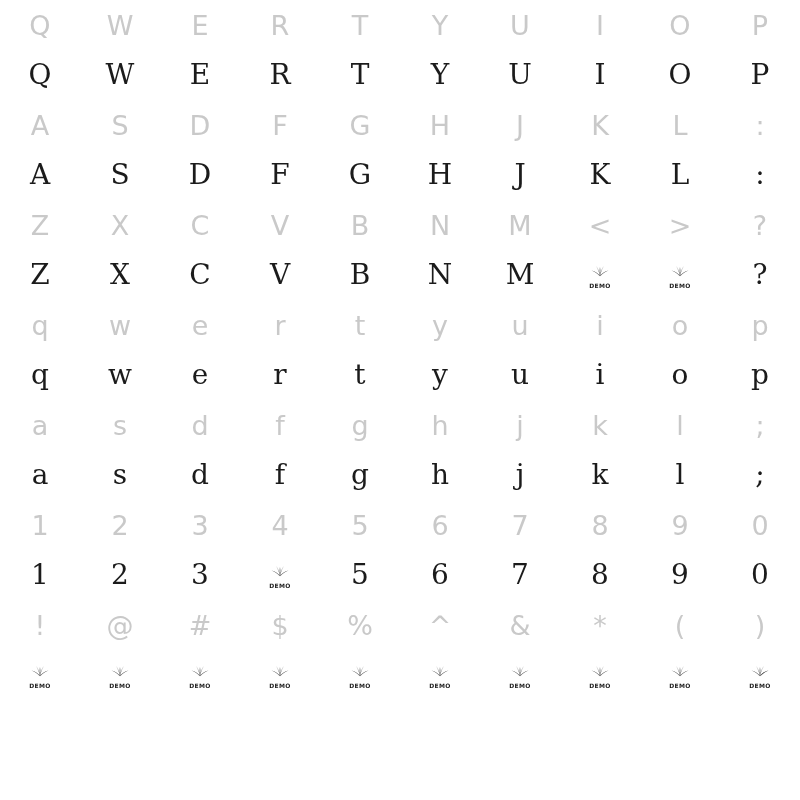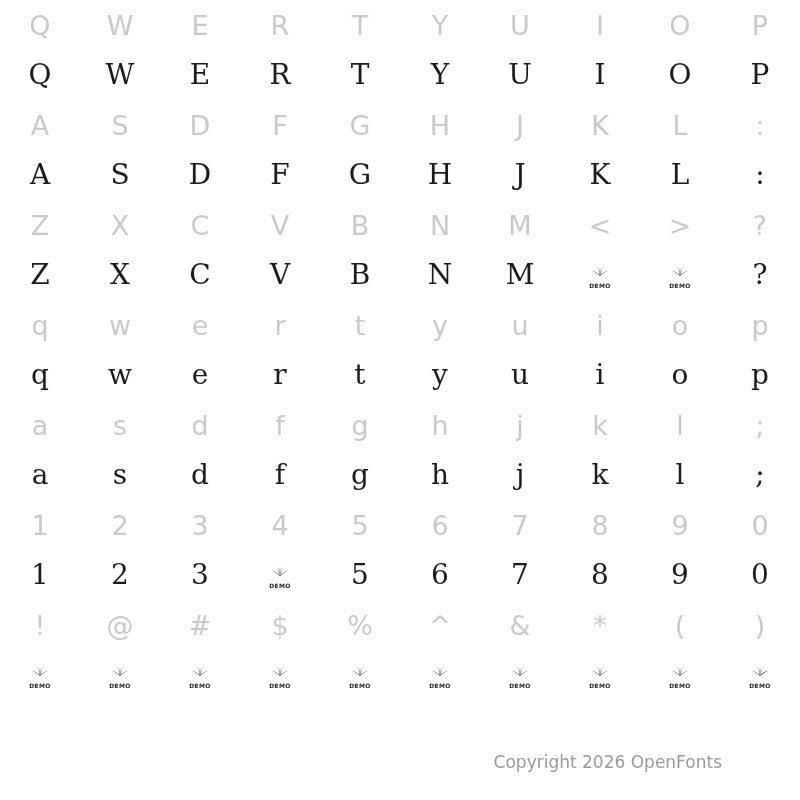"Copyright 2026 OpenFonts" div.footer { html: <div>Copyright 2026 OpenFonts</div> -> none }
